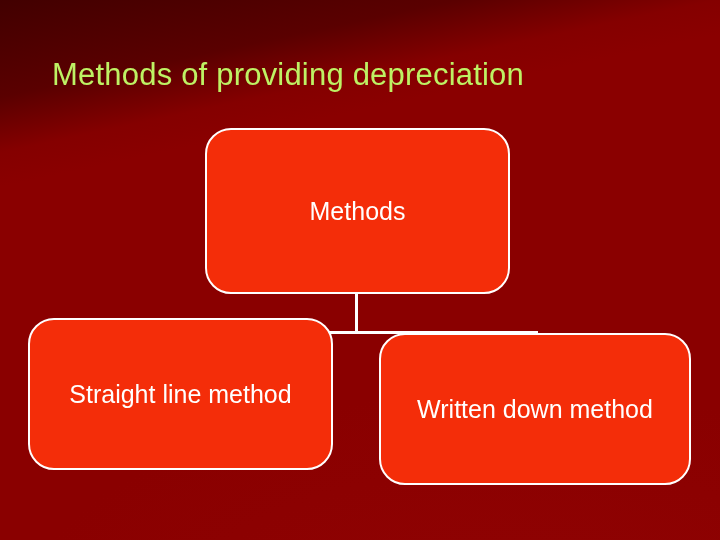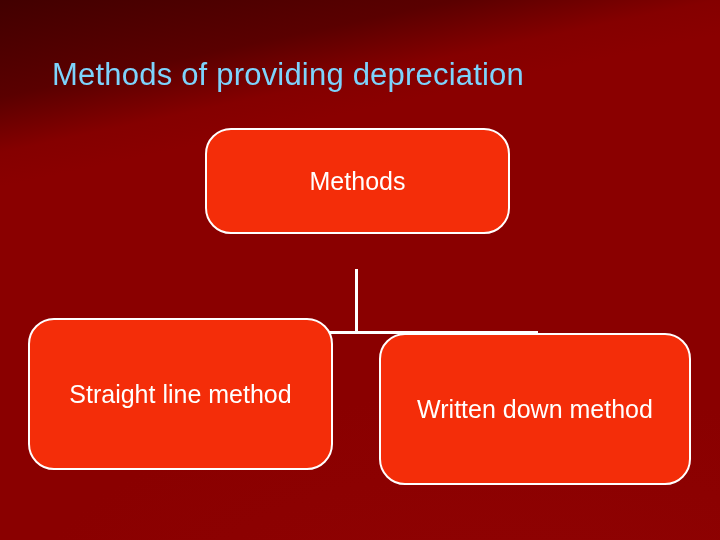"Methods of providing depreciation" .title { color: #7dd3fc -> #bef264 }
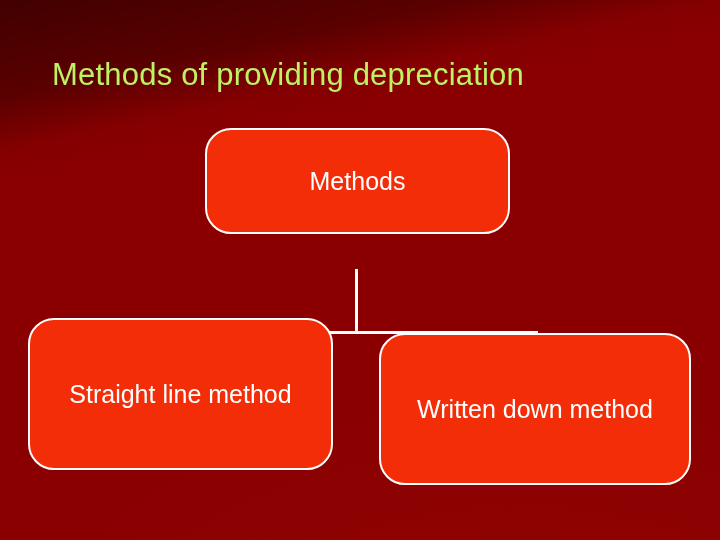"Methods" #node-methods { height: 106px -> 166px }
